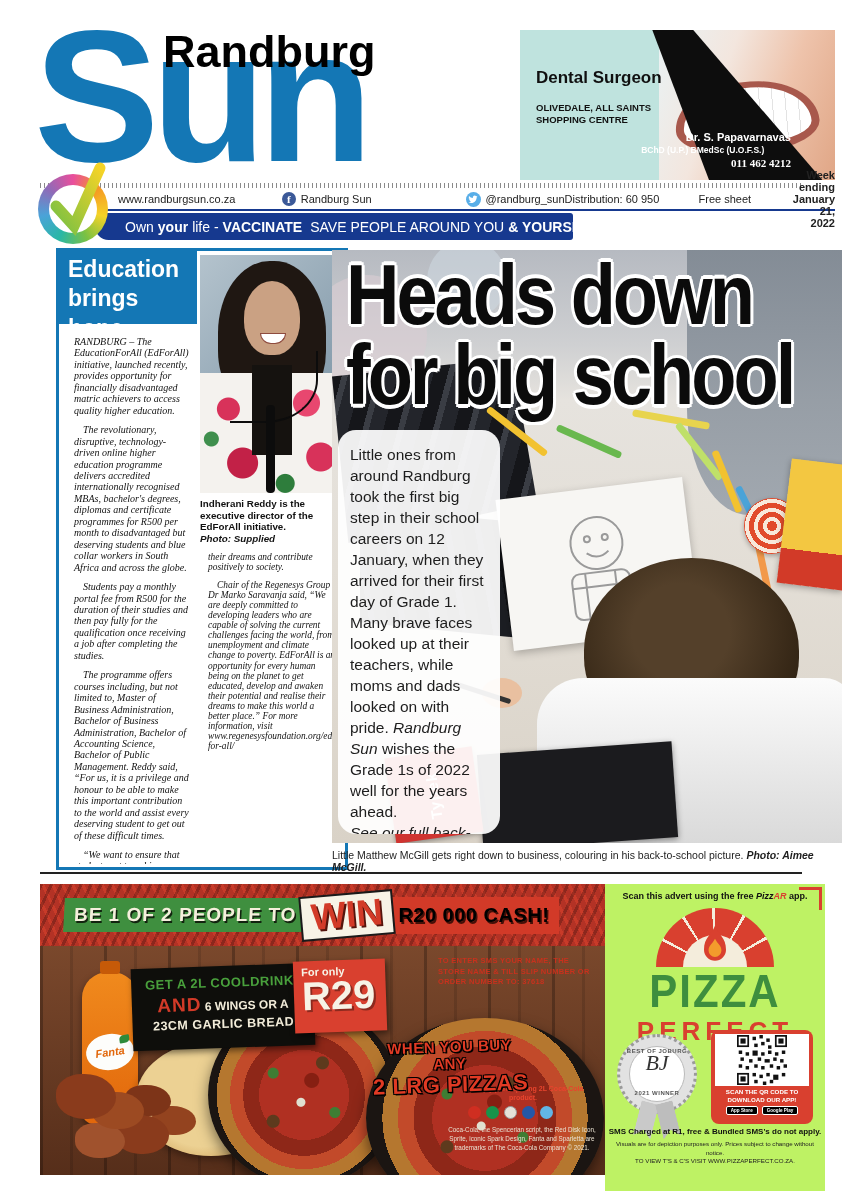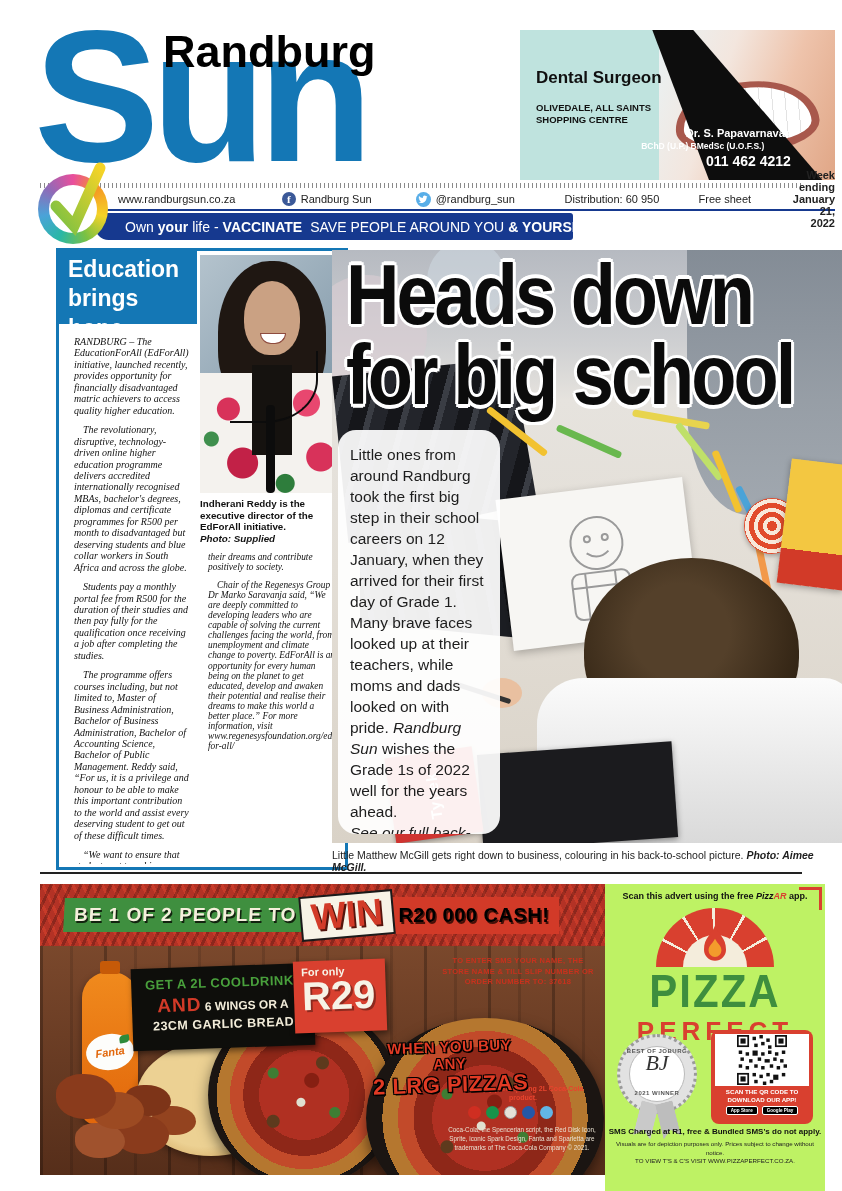"011 462 4212" .d-doc .p { font-family: none -> Liberation Serif, serif; font-size: 14px -> 11px }
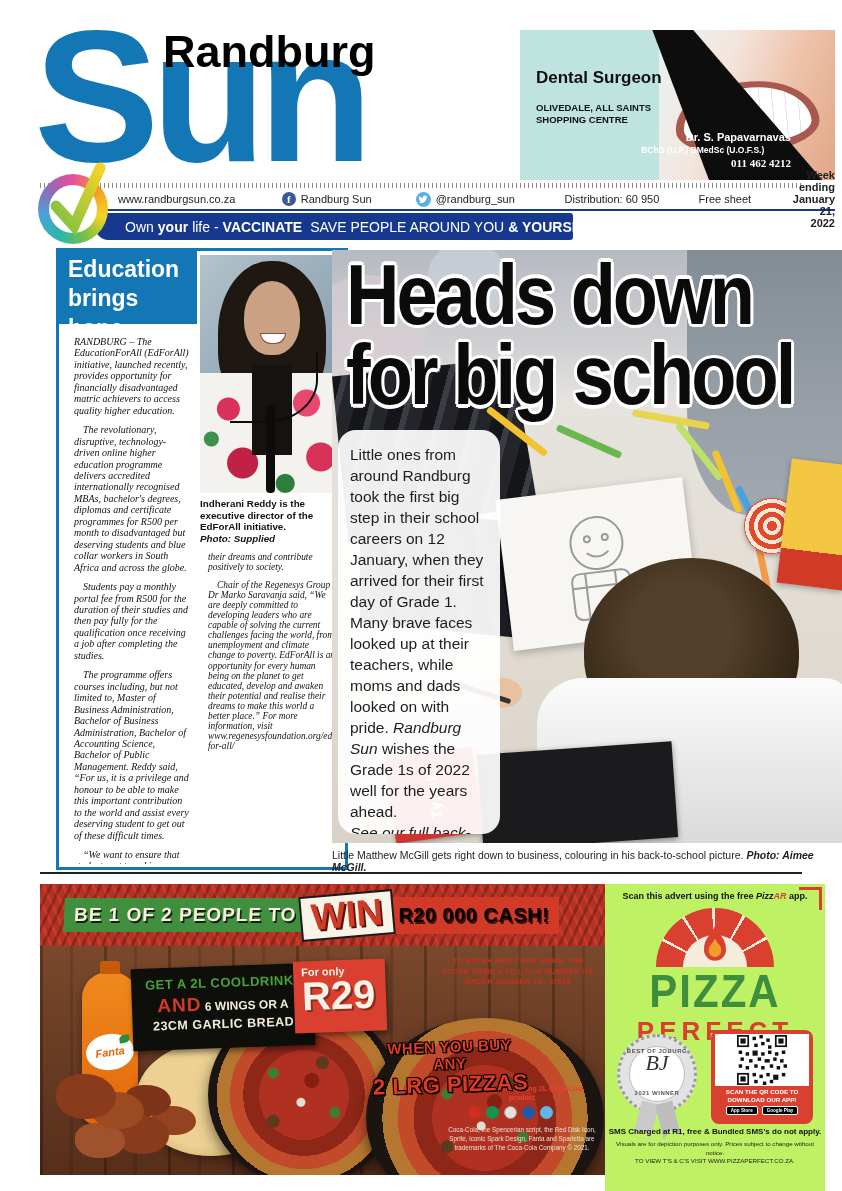"@randburg_sun" .ib-tw { justify-content: none -> flex-end }
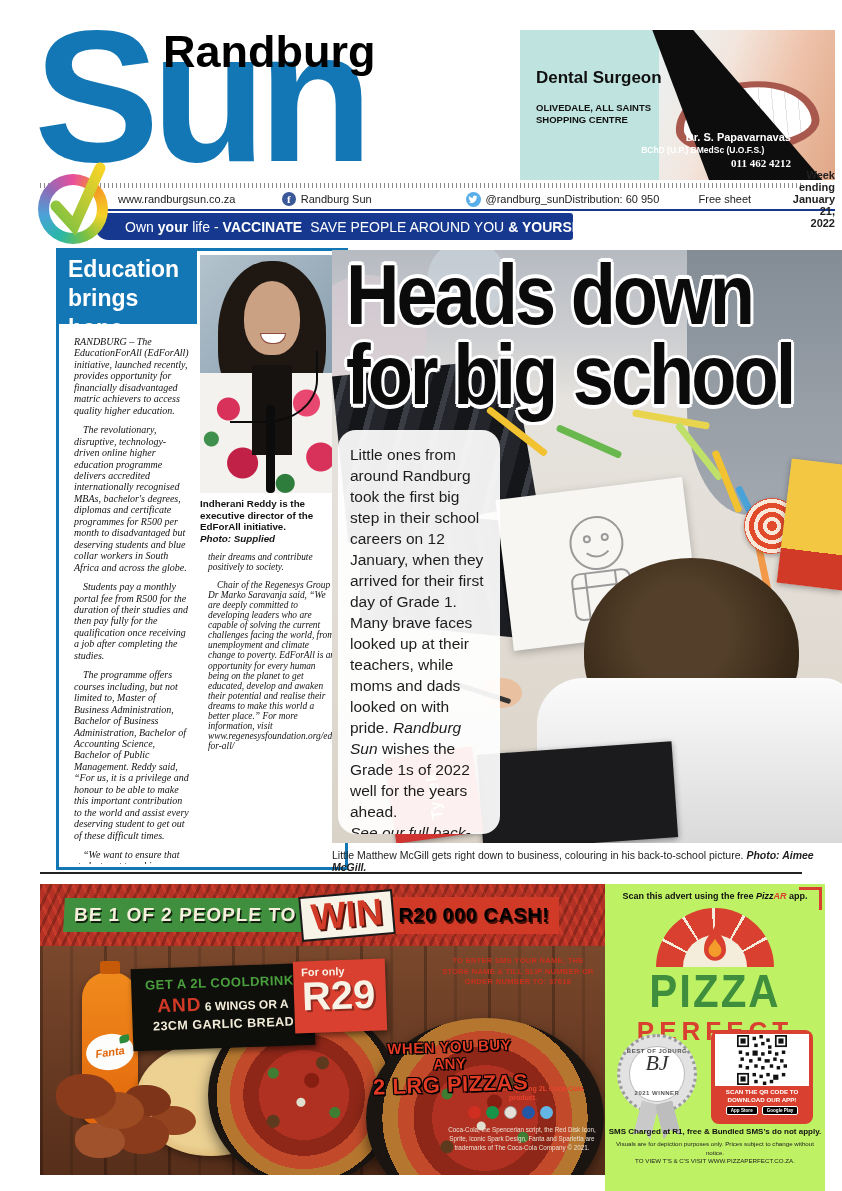"TO ENTER SMS YOUR NAME," .smsentry { text-align: center -> left }
